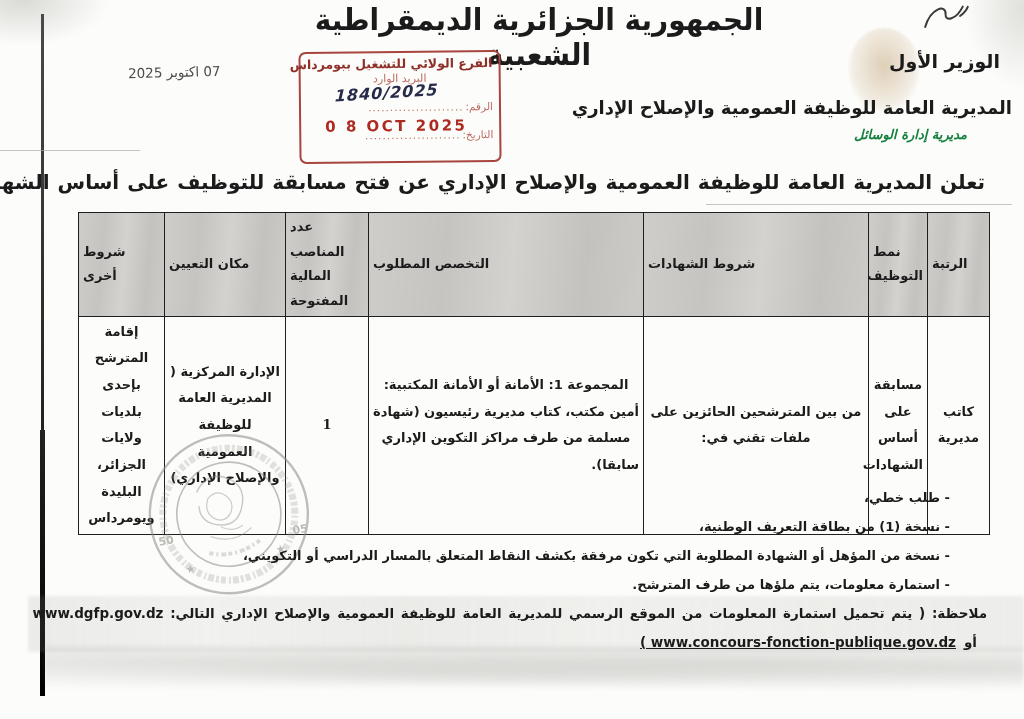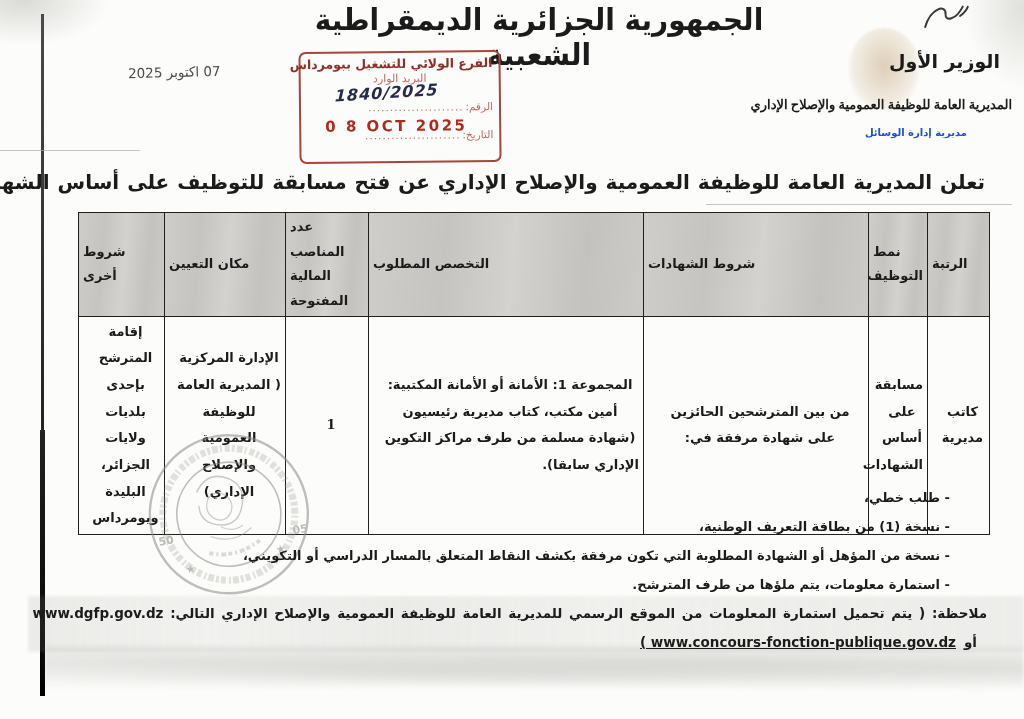"المديرية العامة للوظيفة العمومية" .hdr2 { font-family: Liberation Serif, serif -> none; font-size: 13px -> 18px }
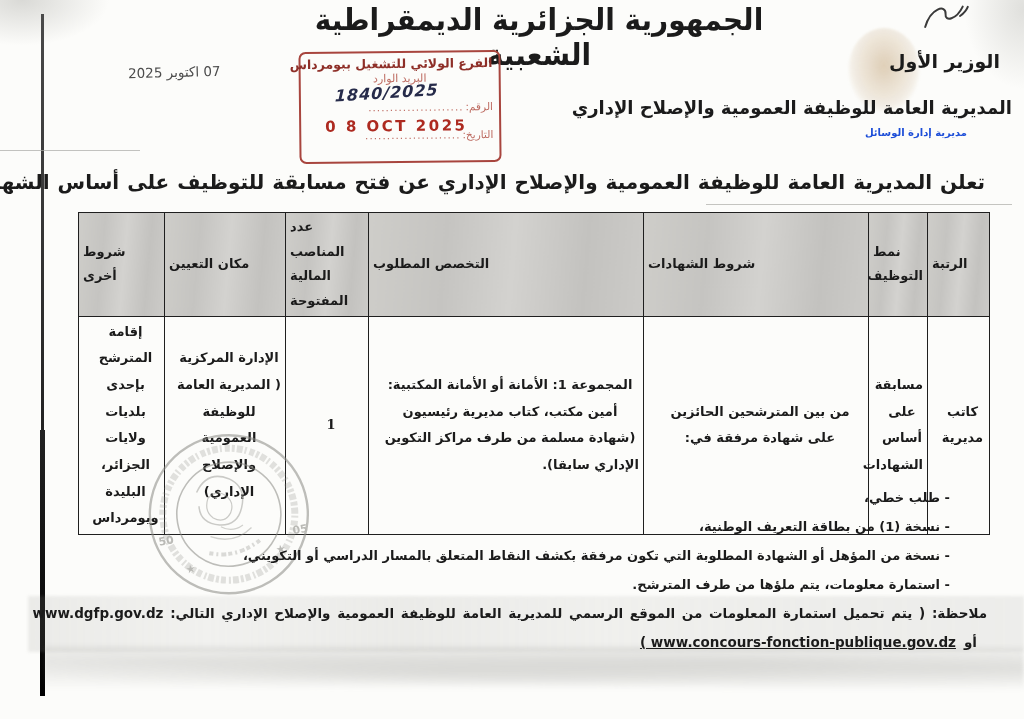"مديرية إدارة الوسائل" .hdr3 { color: #1d4ed8 -> #15803d; font-size: 10px -> 13px; font-style: none -> italic }
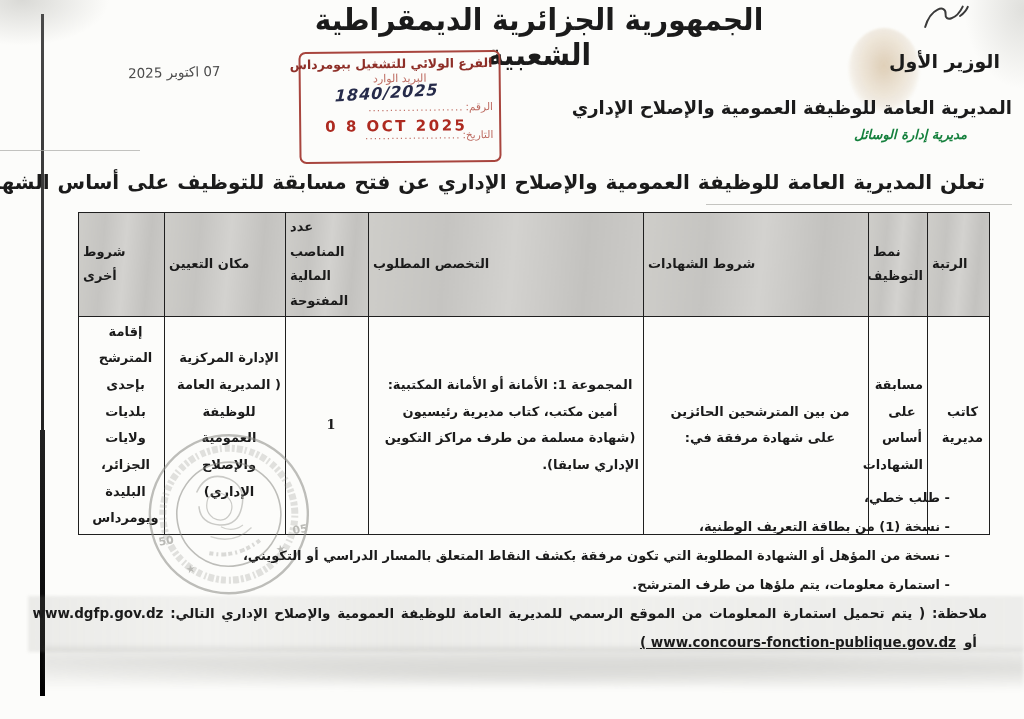"إقامة المترشح بإحدى بلديات ولايات" table.rt td { padding-left: 12px -> none }
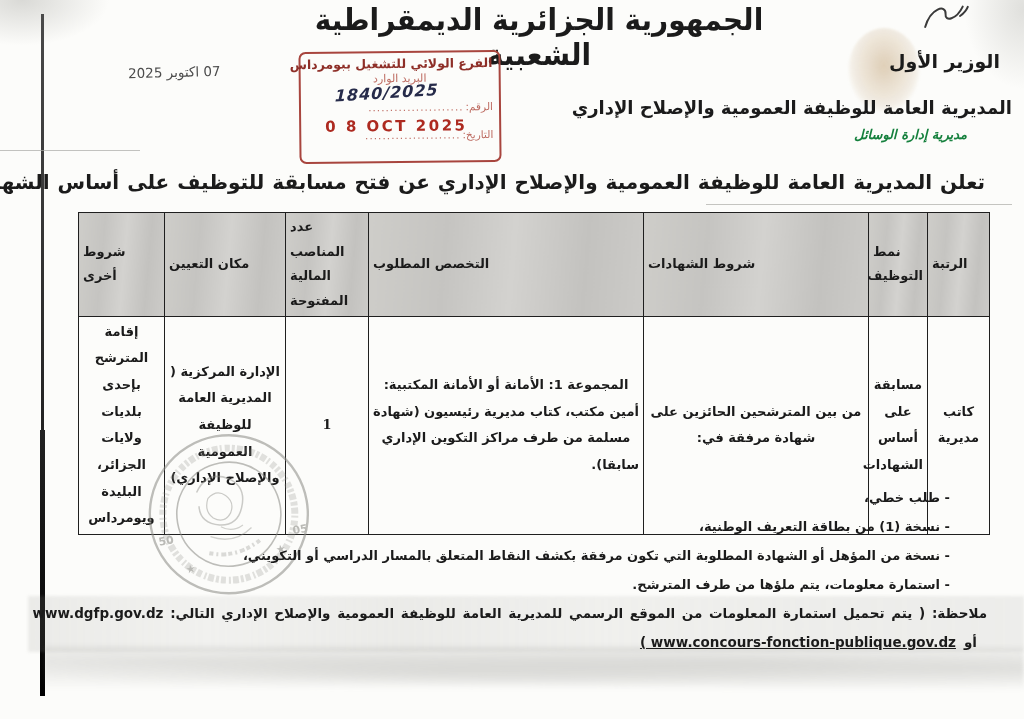"من بين المترشحين الحائزين على" td.cell-cond { text: شهادة مرفقة -> ملفات تقني }
